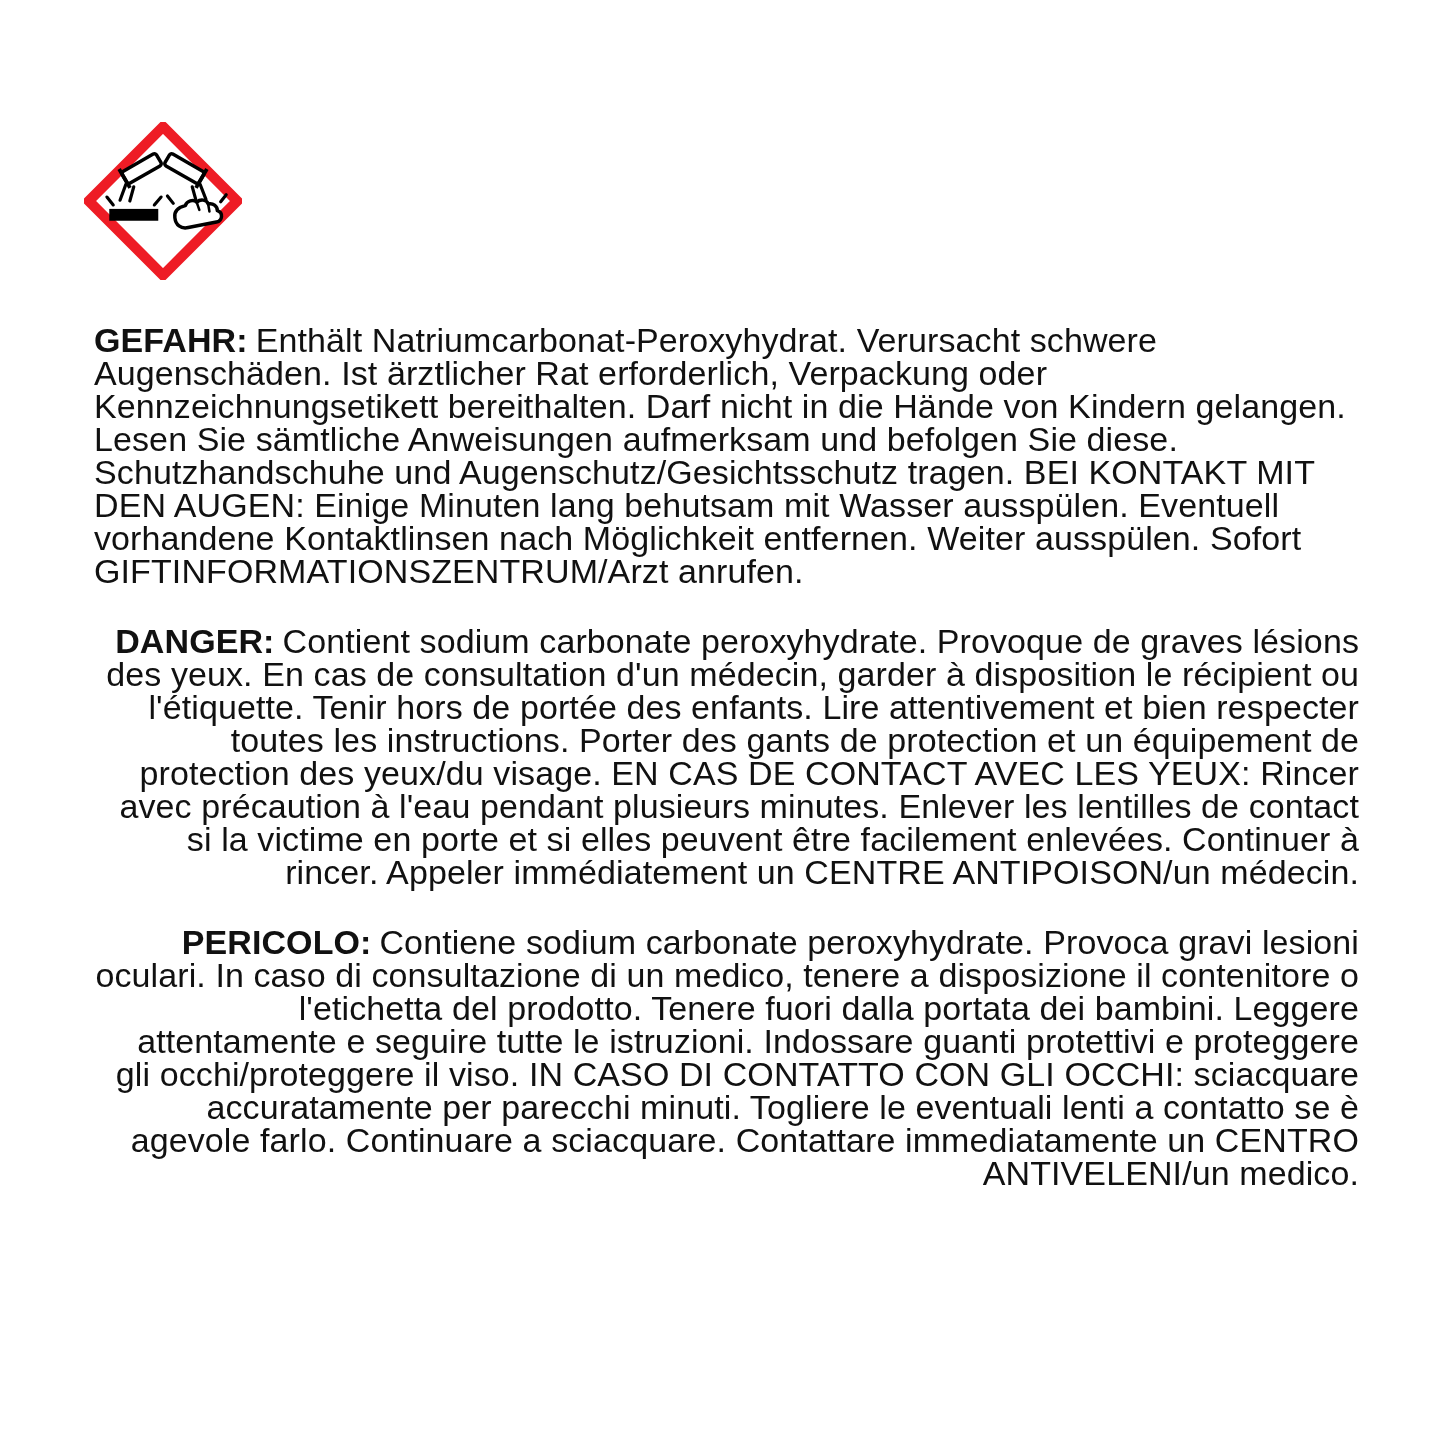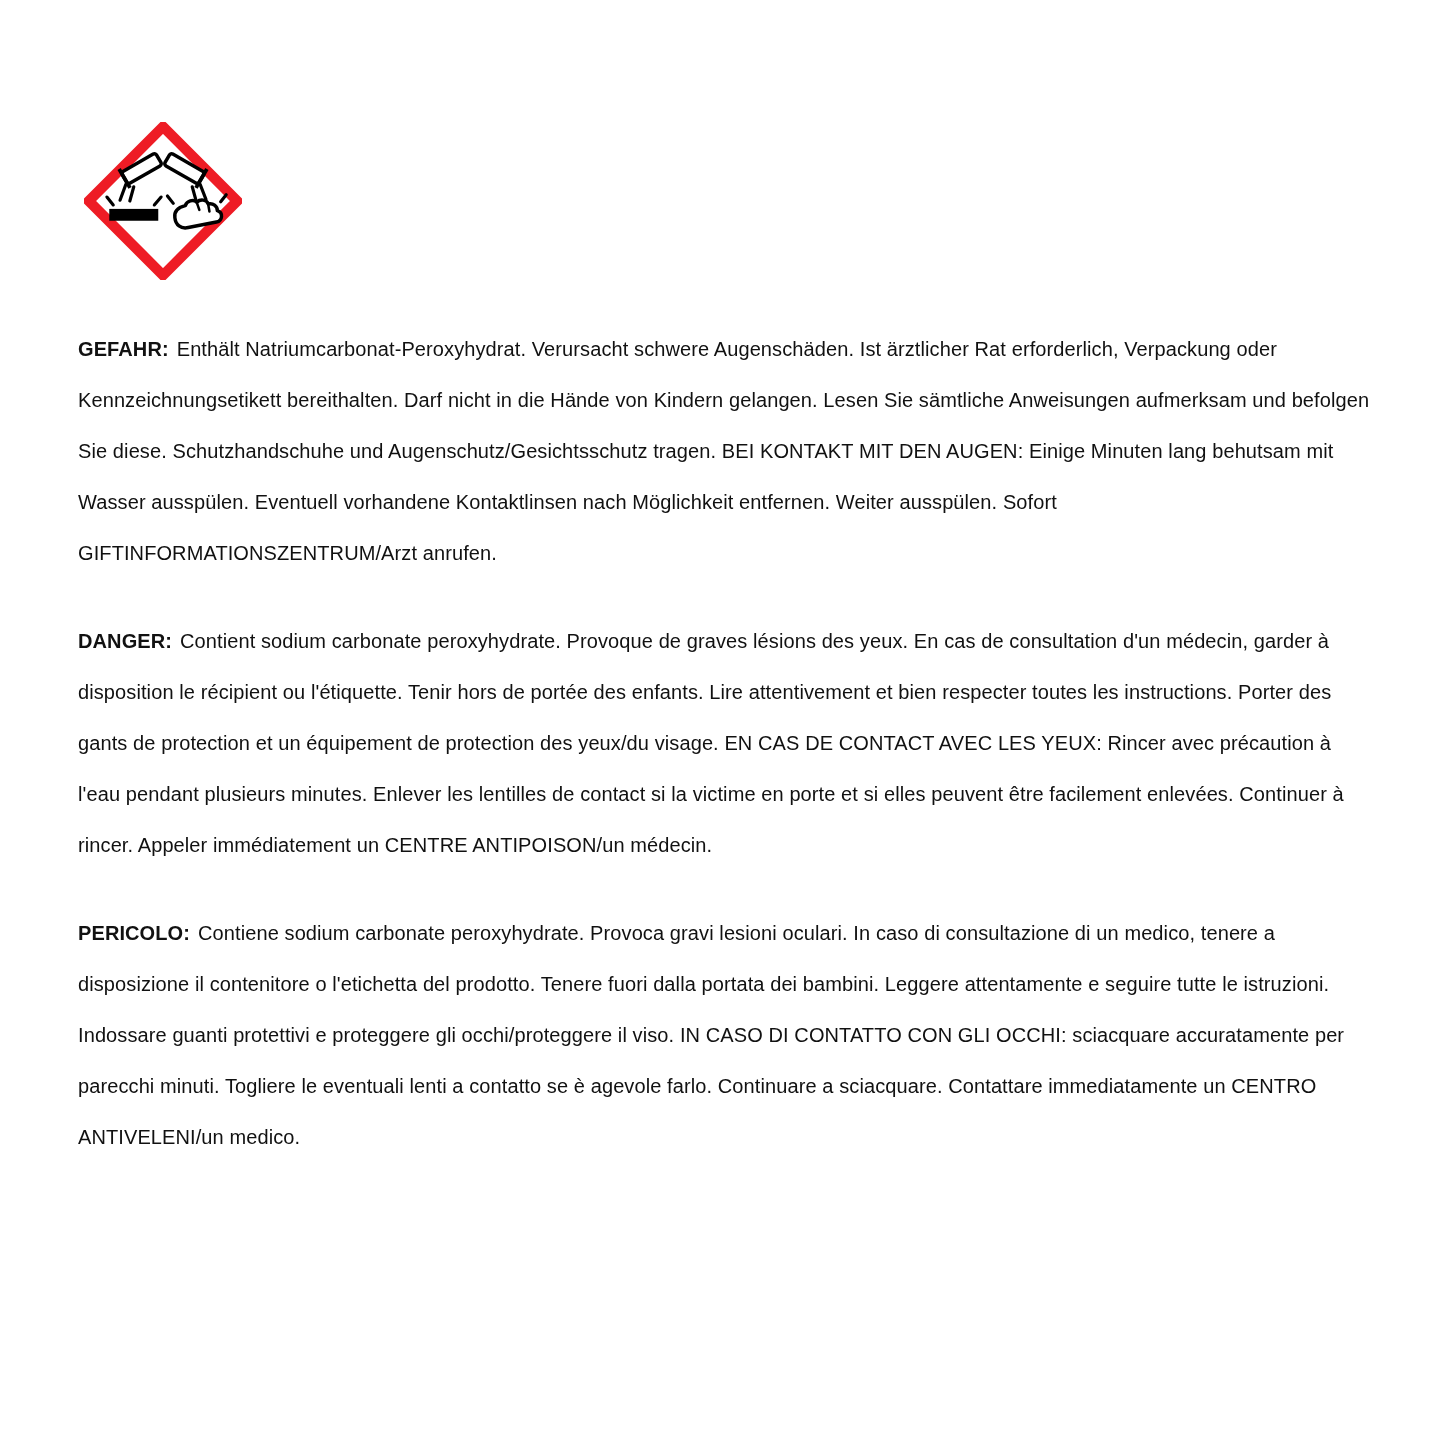"GEFAHR: Enthält" .para { font-size: 20px -> 34px; line-height: 51px -> 33px; margin: 0 -> 16px }
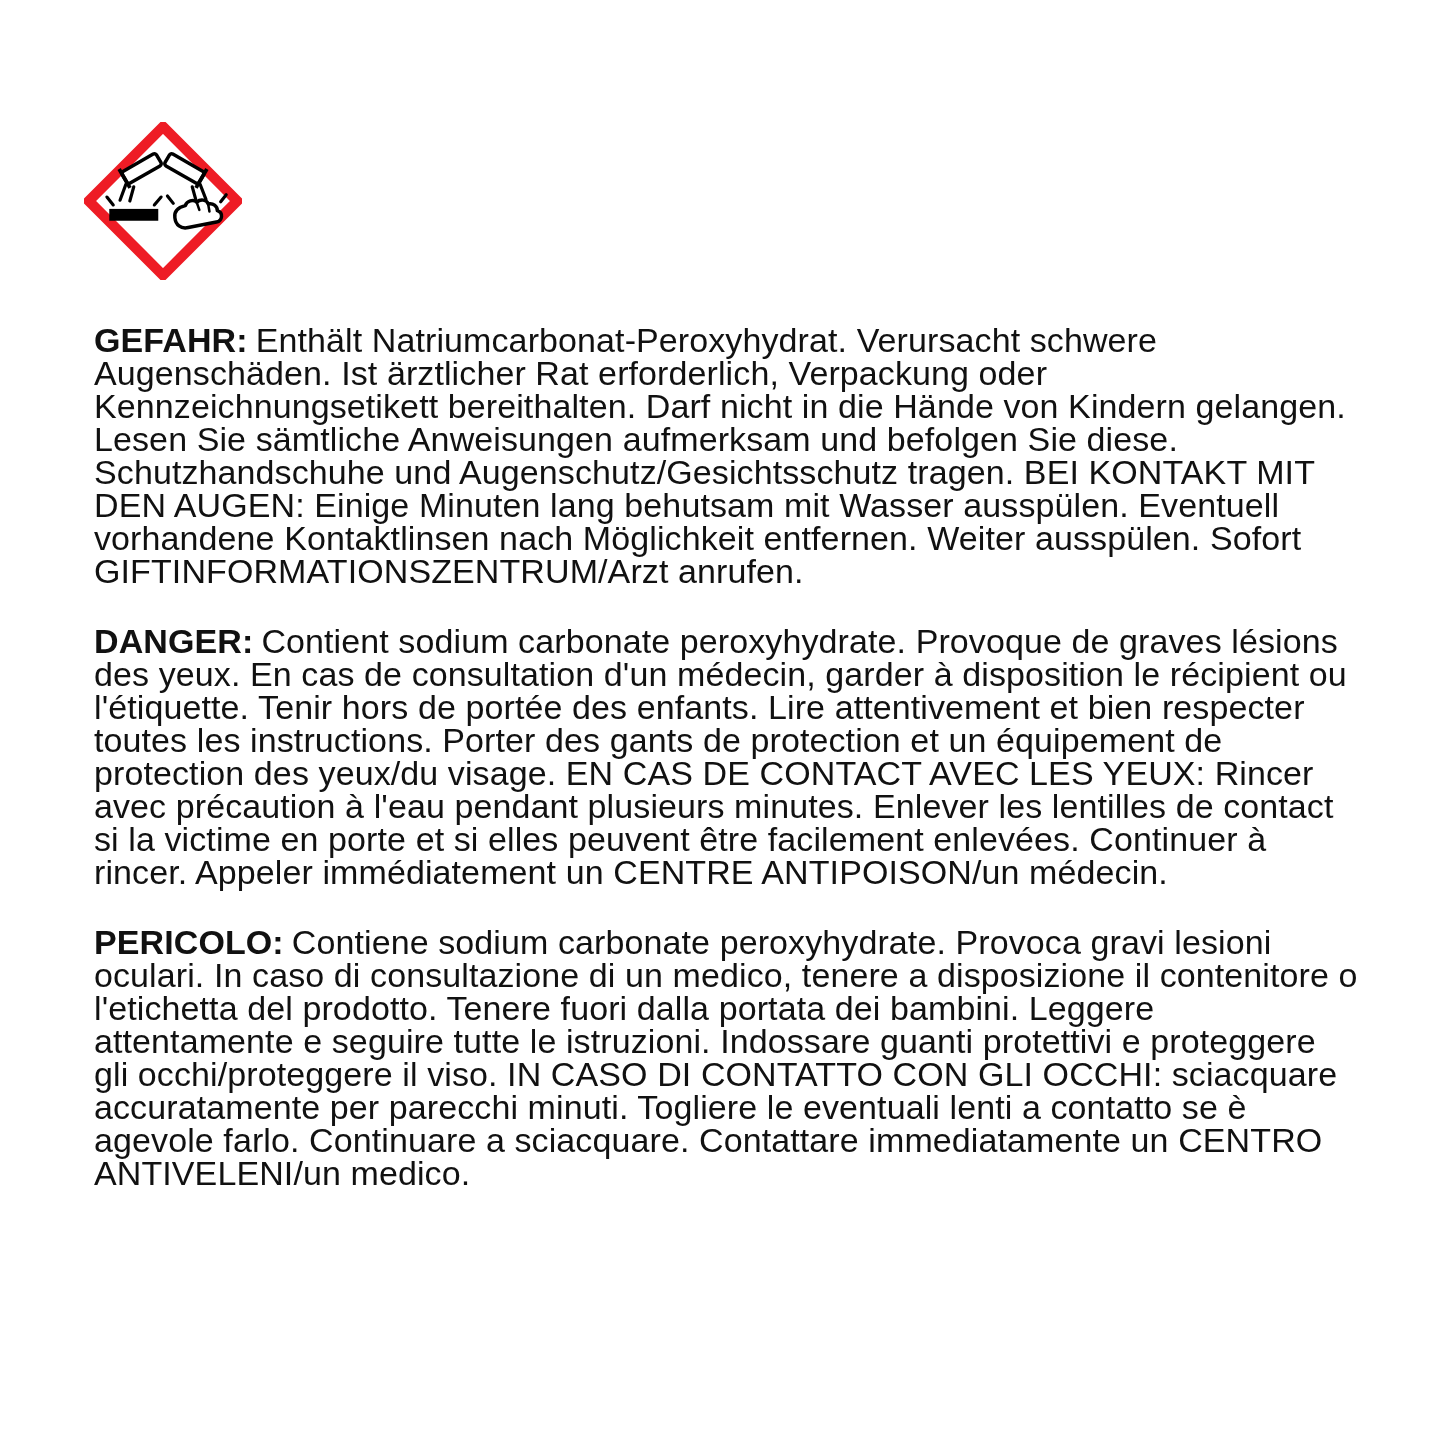"DANGER: Contient sodium carbonate" .para + .para { text-align: none -> right }
